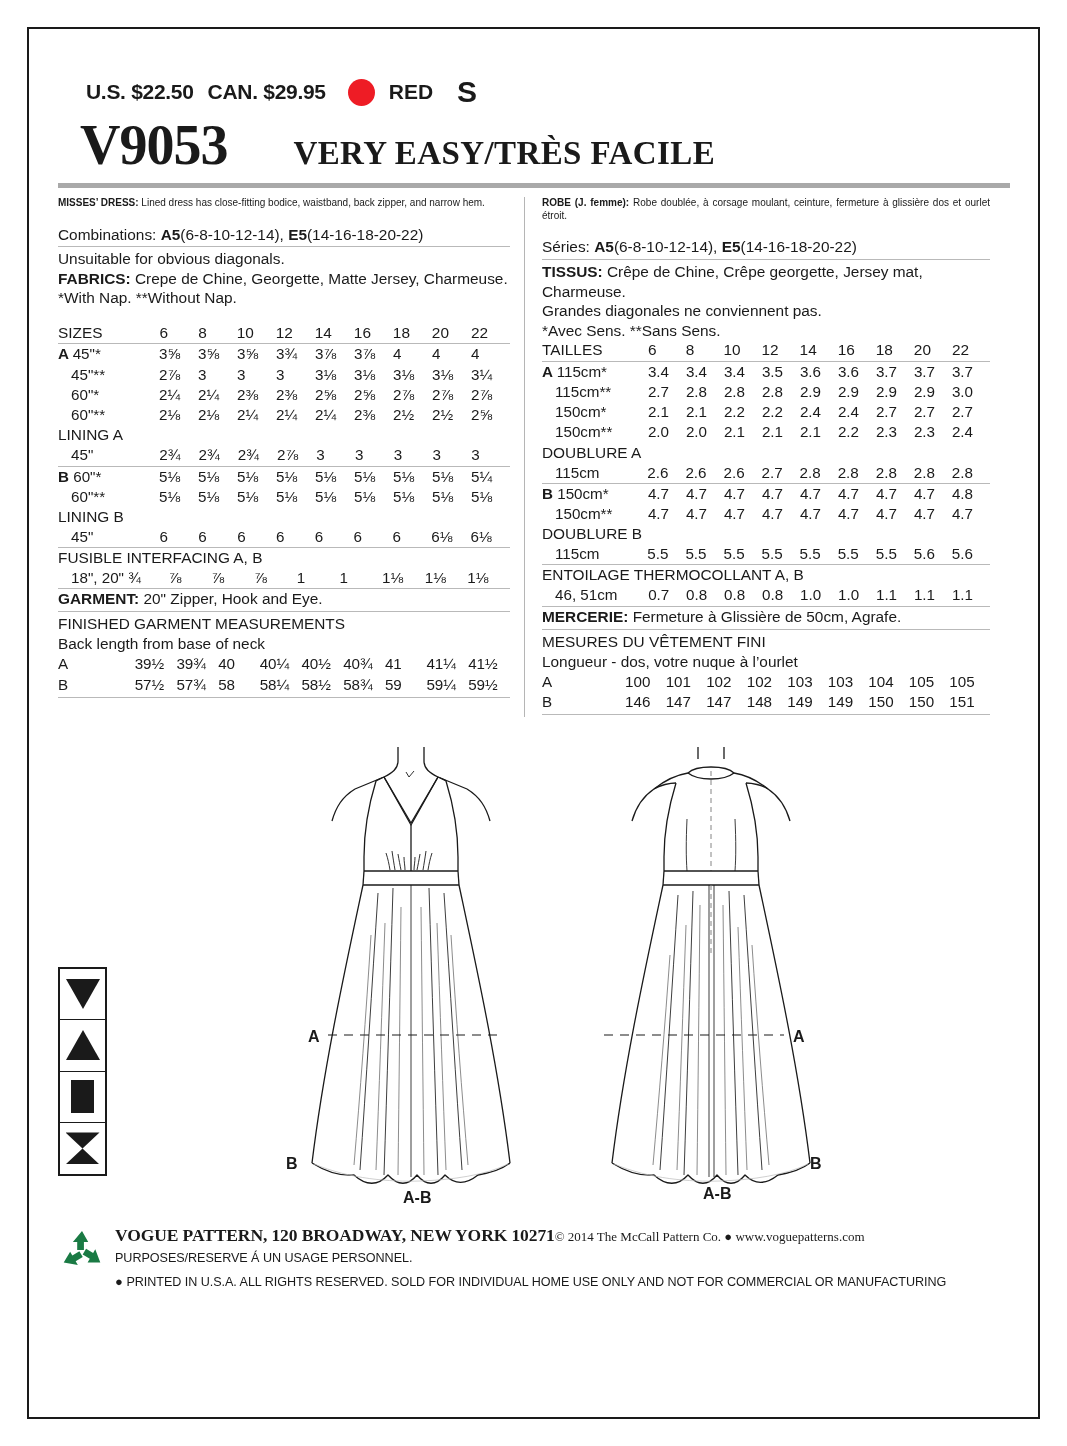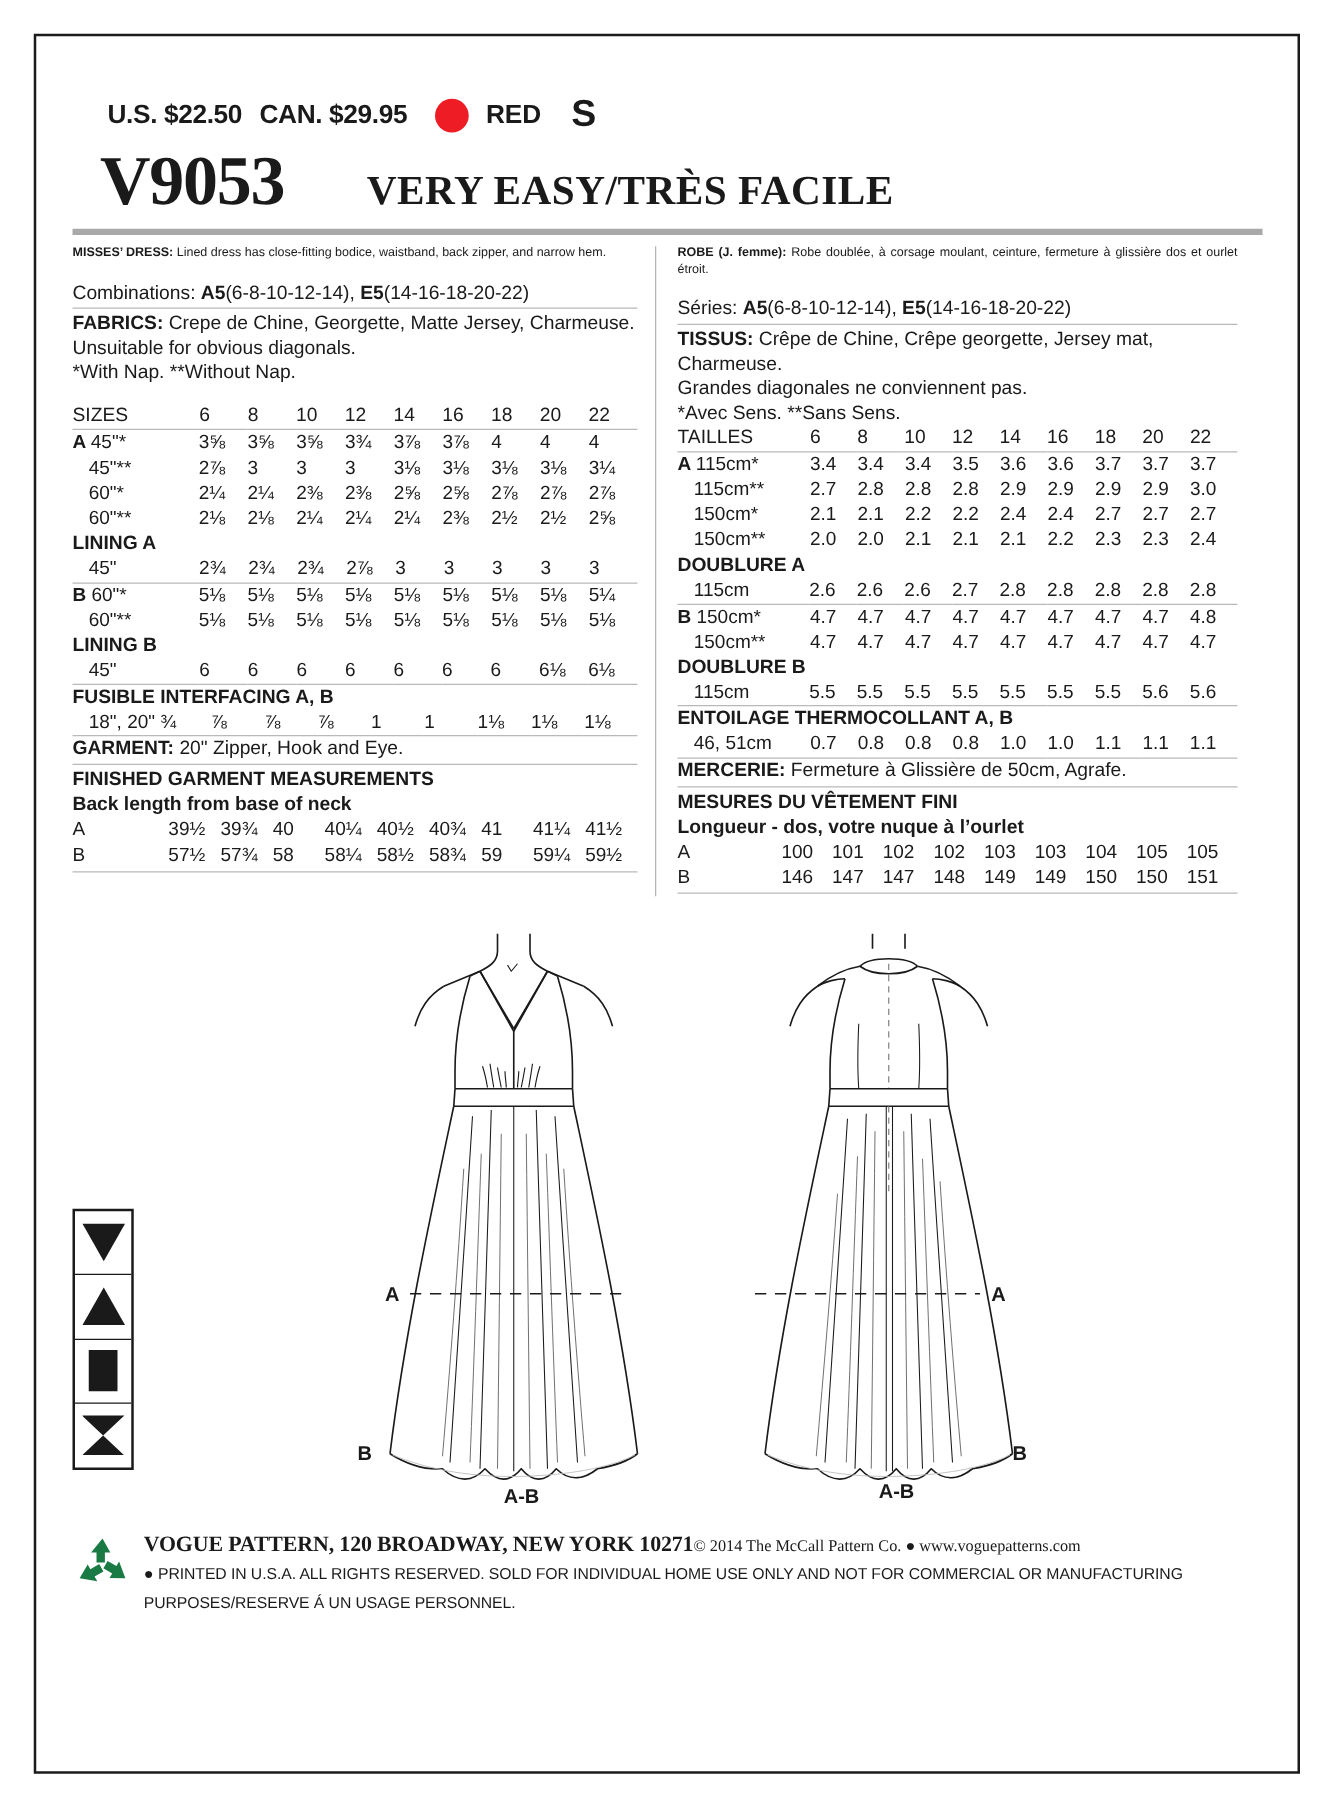"FABRICS: Crepe de Chine, Georgette," div.desc-line { order: before "Unsuitable for obvious diagonals." -> after "Unsuitable for obvious diagonals." }
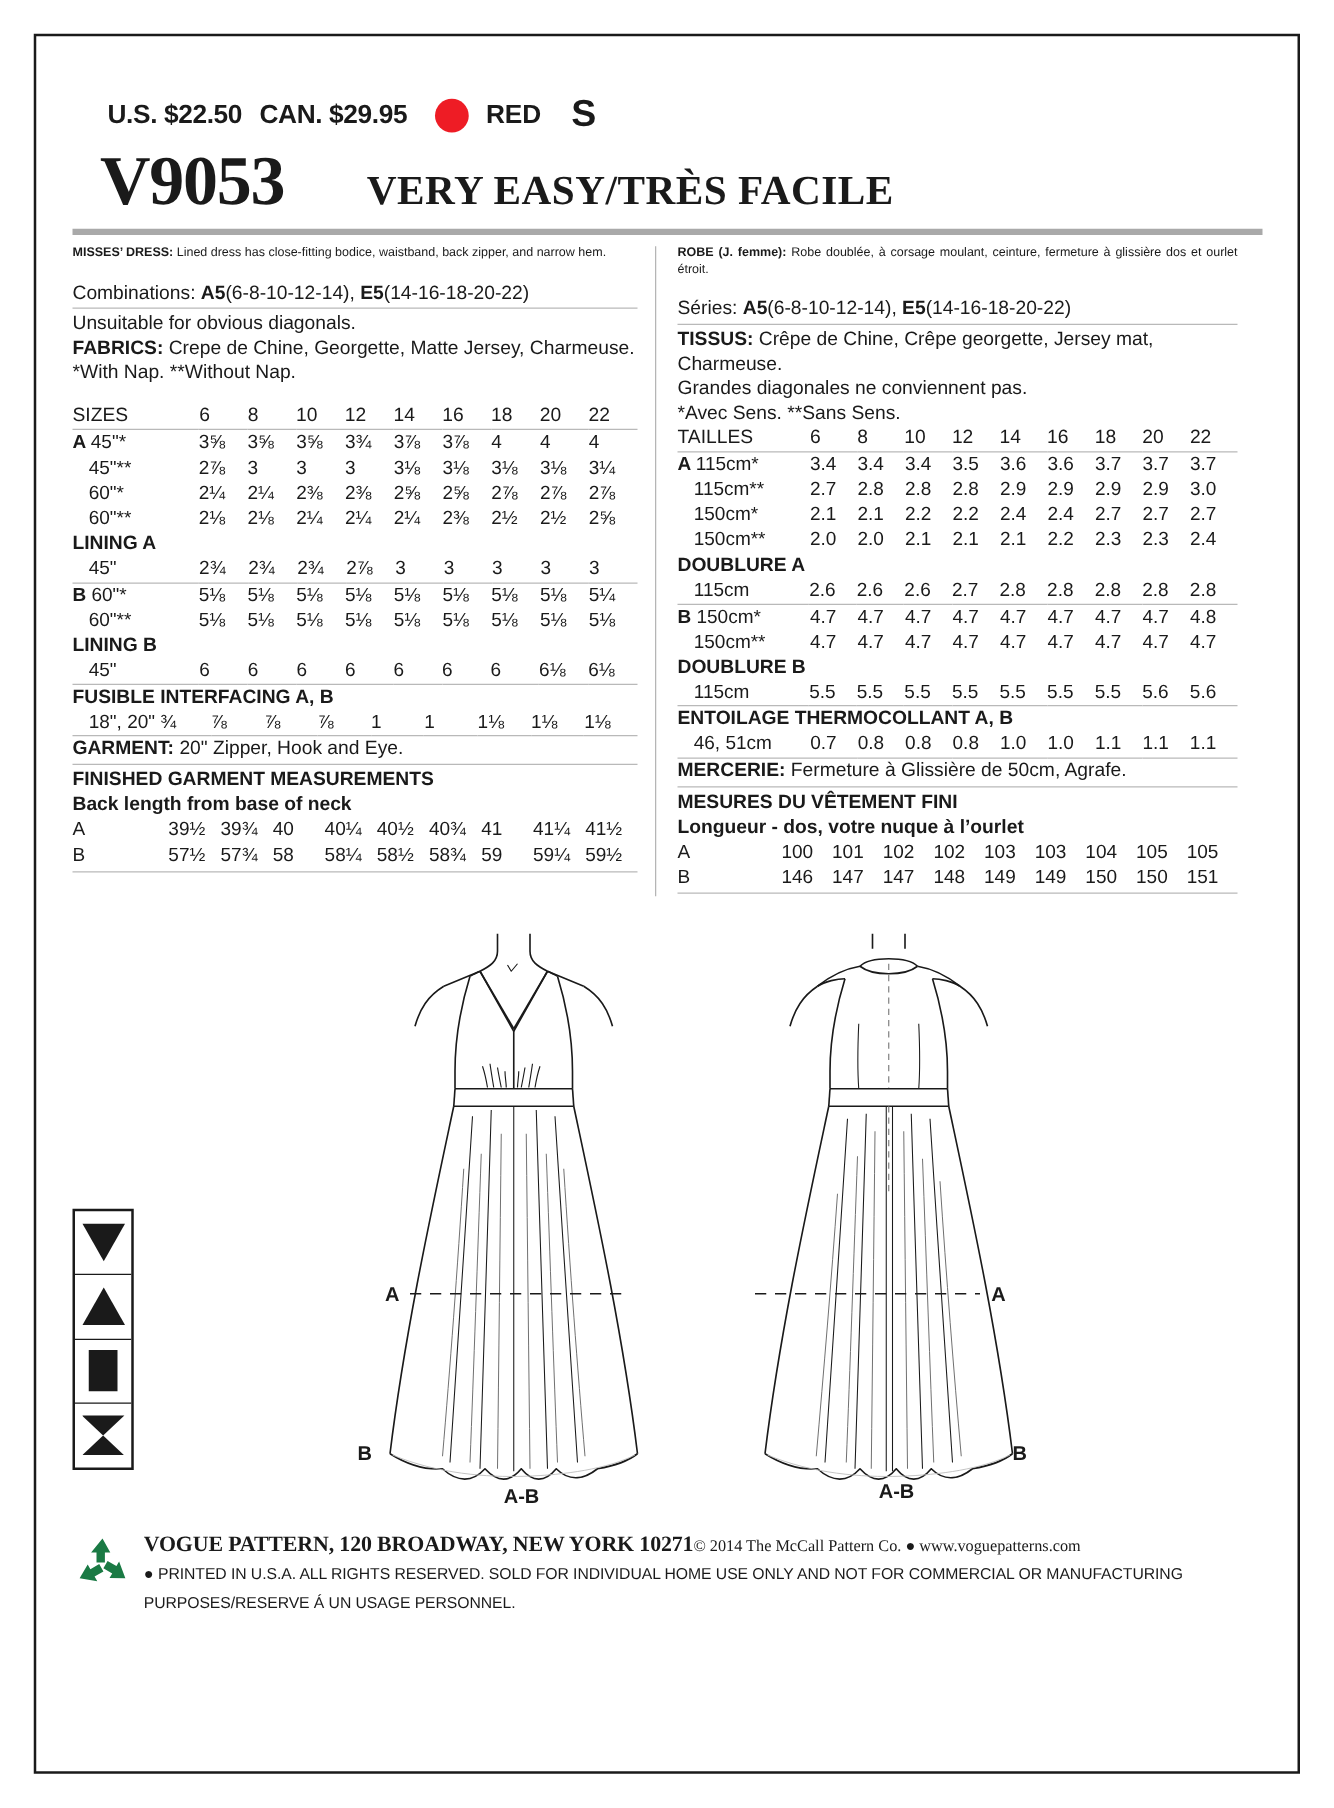"LINING A" .sechead { font-weight: bold -> normal }
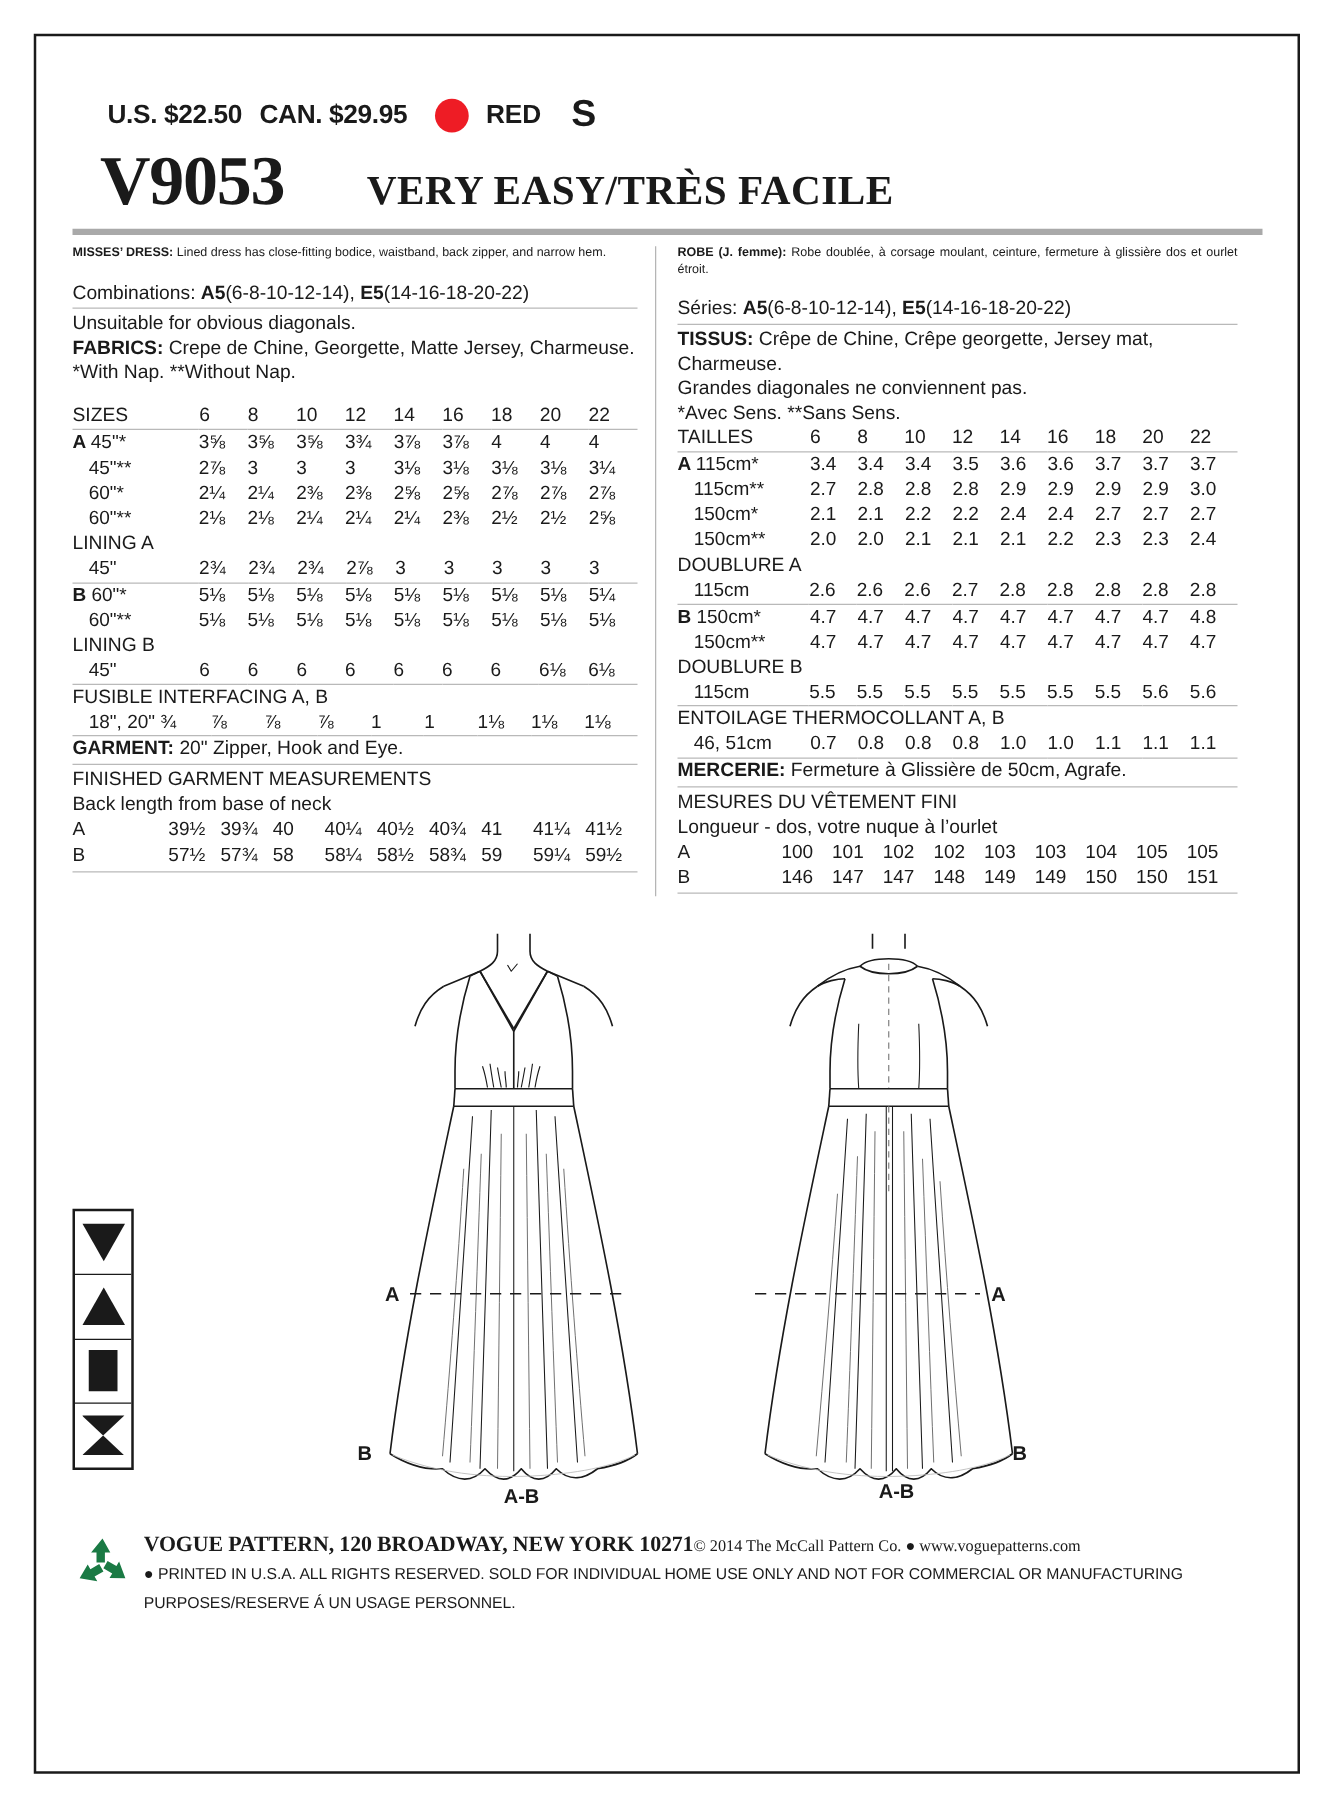"● PRINTED IN U.S.A. ALL" div.foot-l2 { order: before "PURPOSES/RESERVE Á UN USAGE PERSONNEL." -> after "PURPOSES/RESERVE Á UN USAGE PERSONNEL." }
